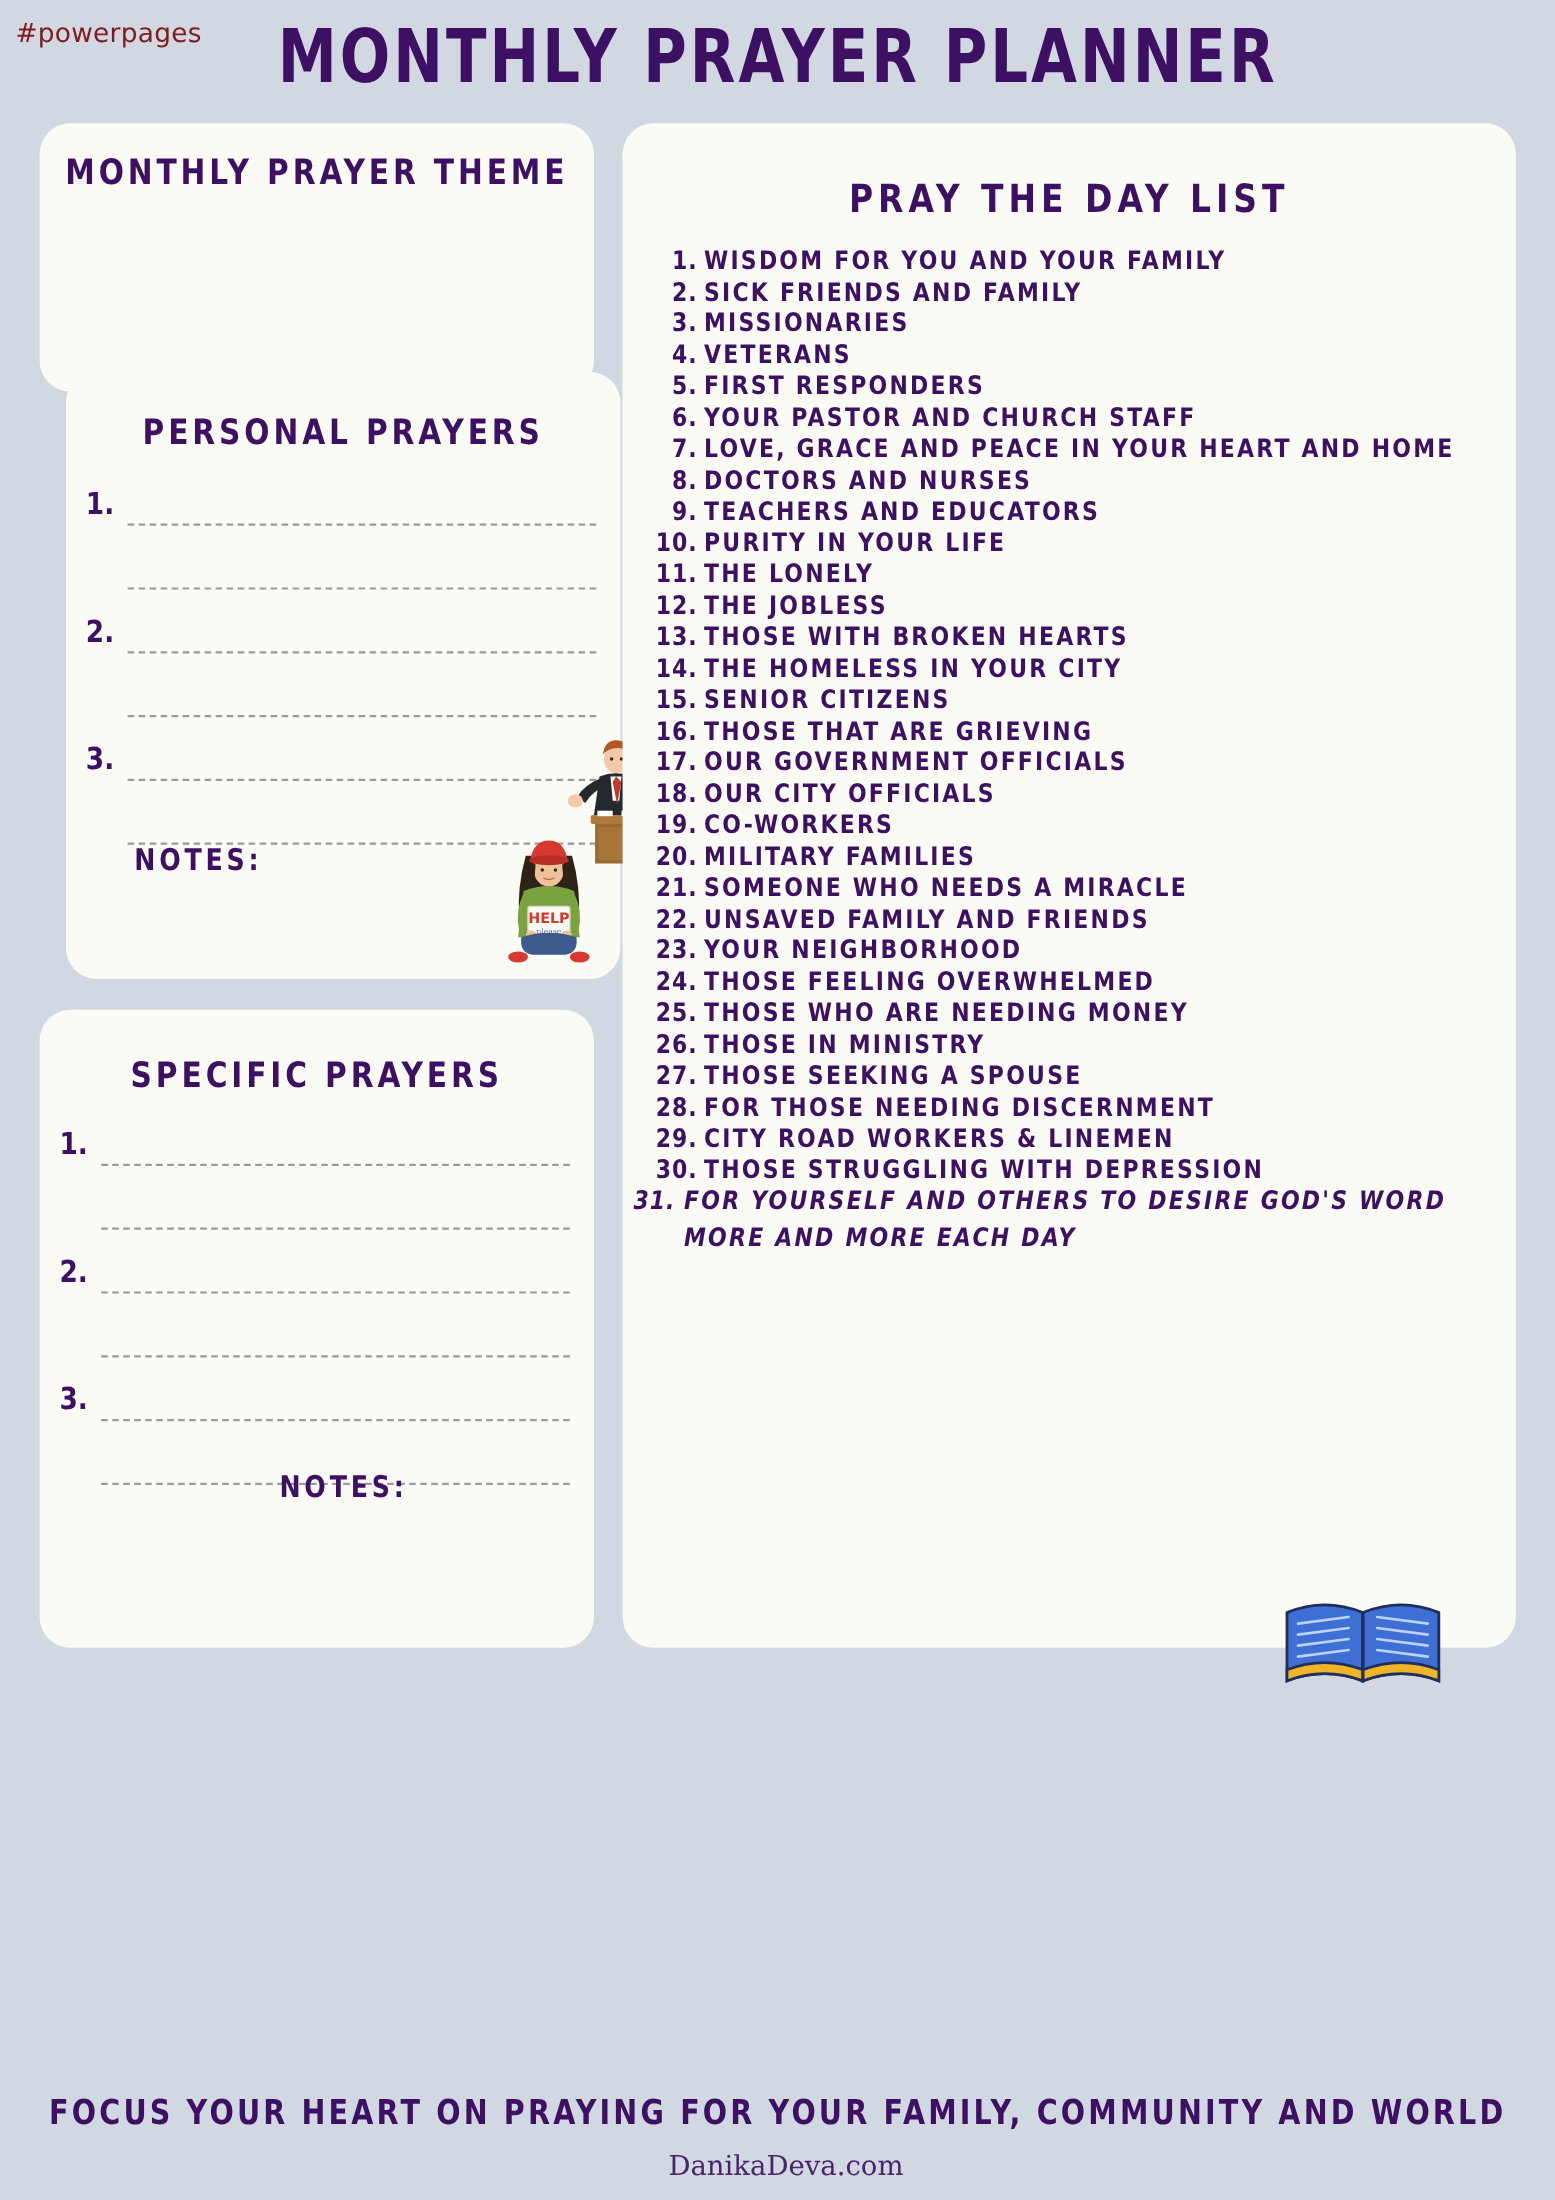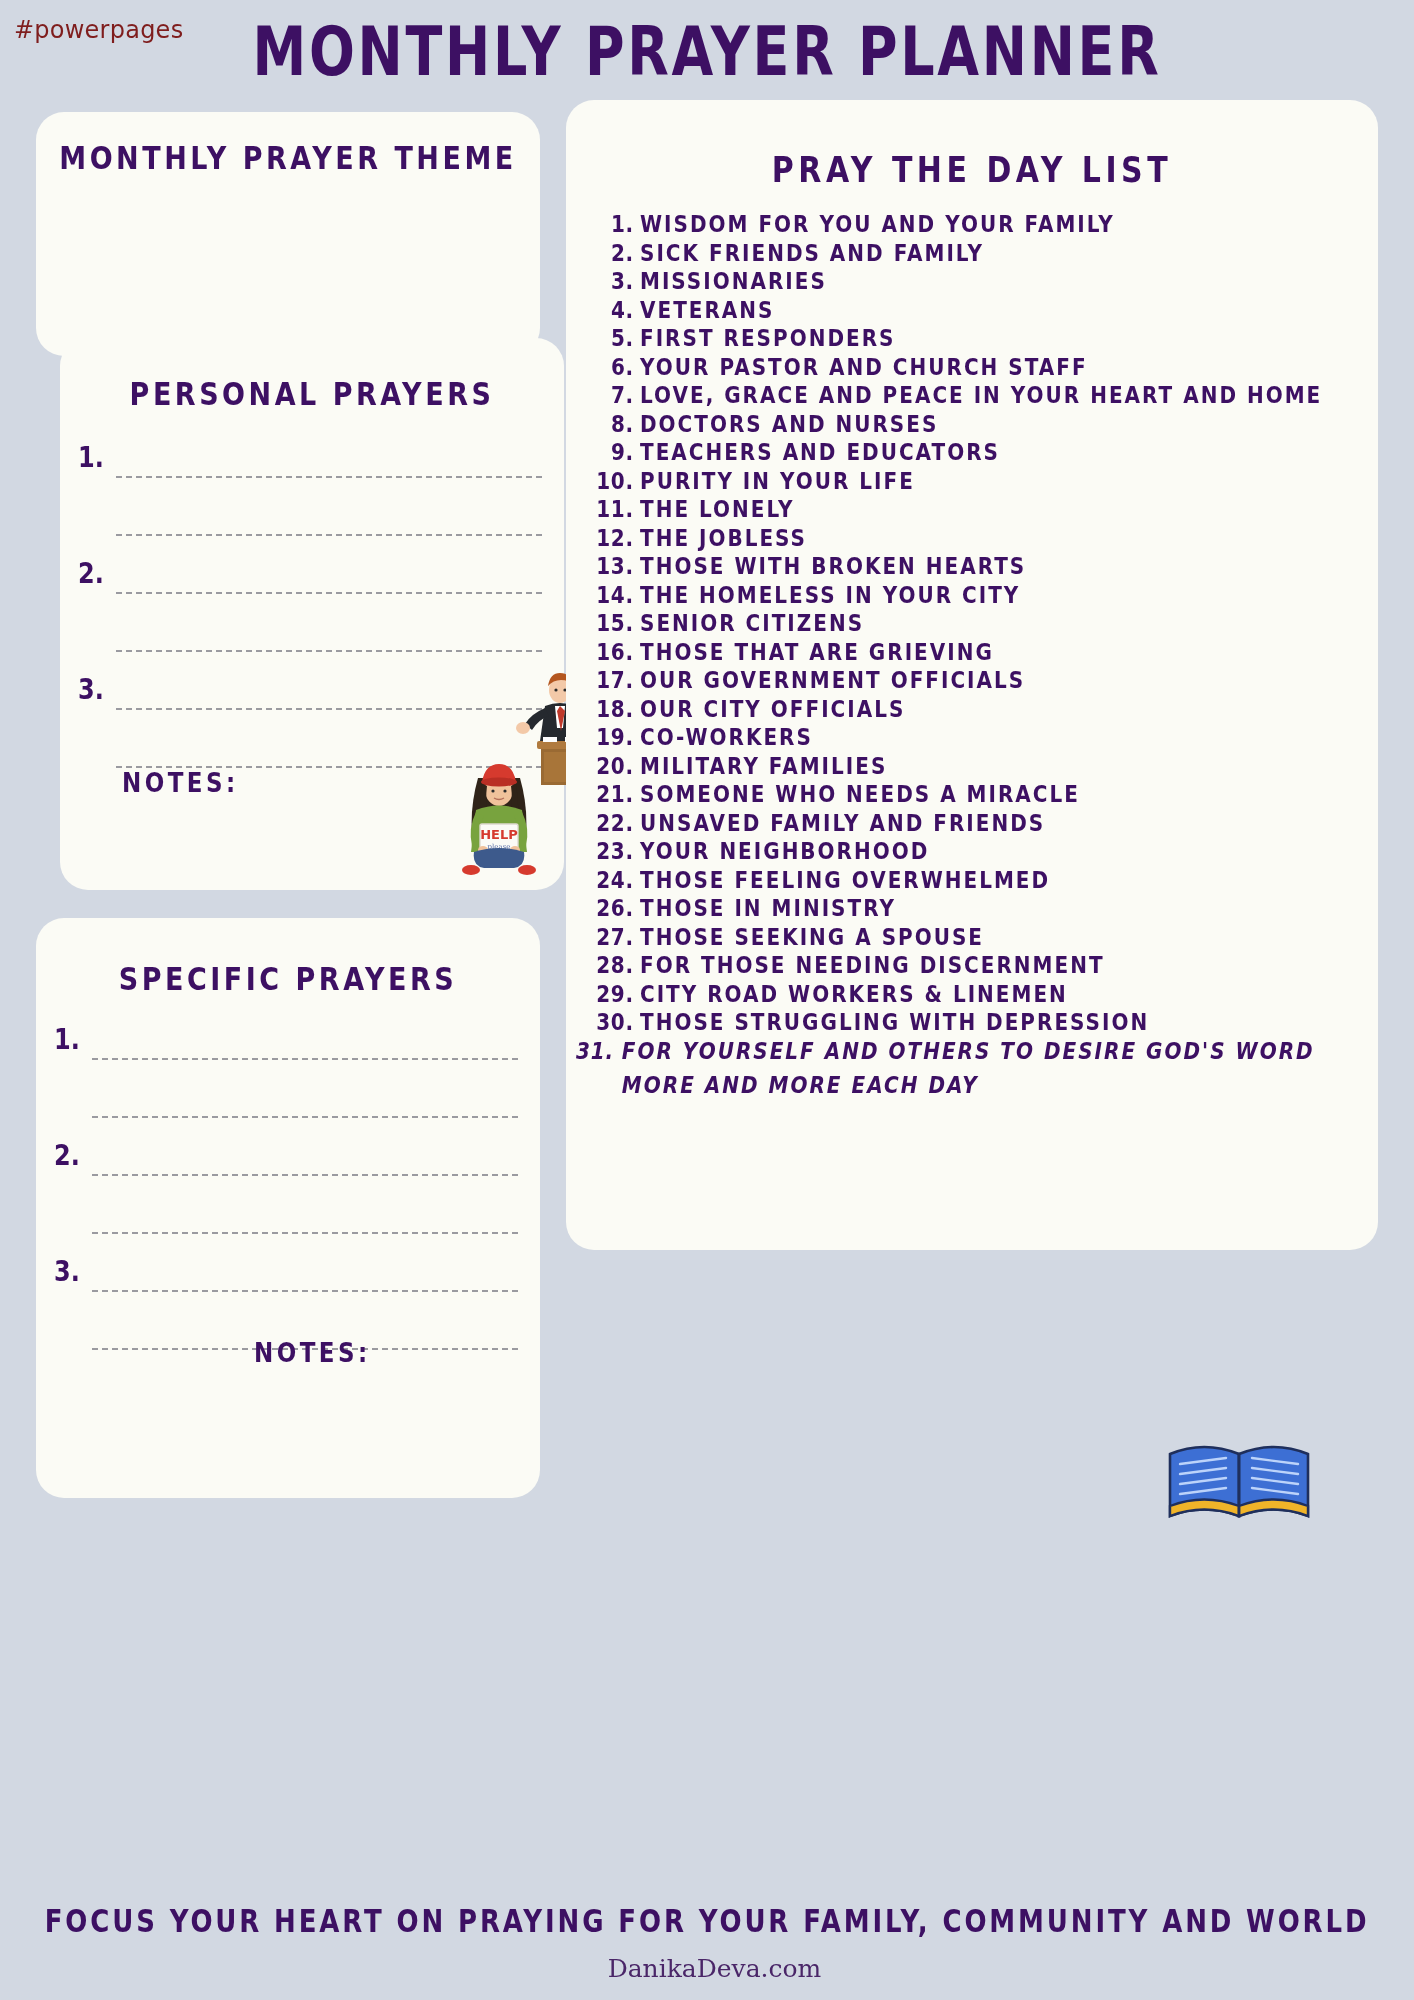"PRAY THE DAY LIST" #card-daylist { height: 1150px -> 1386px; top: 100px -> 112px }
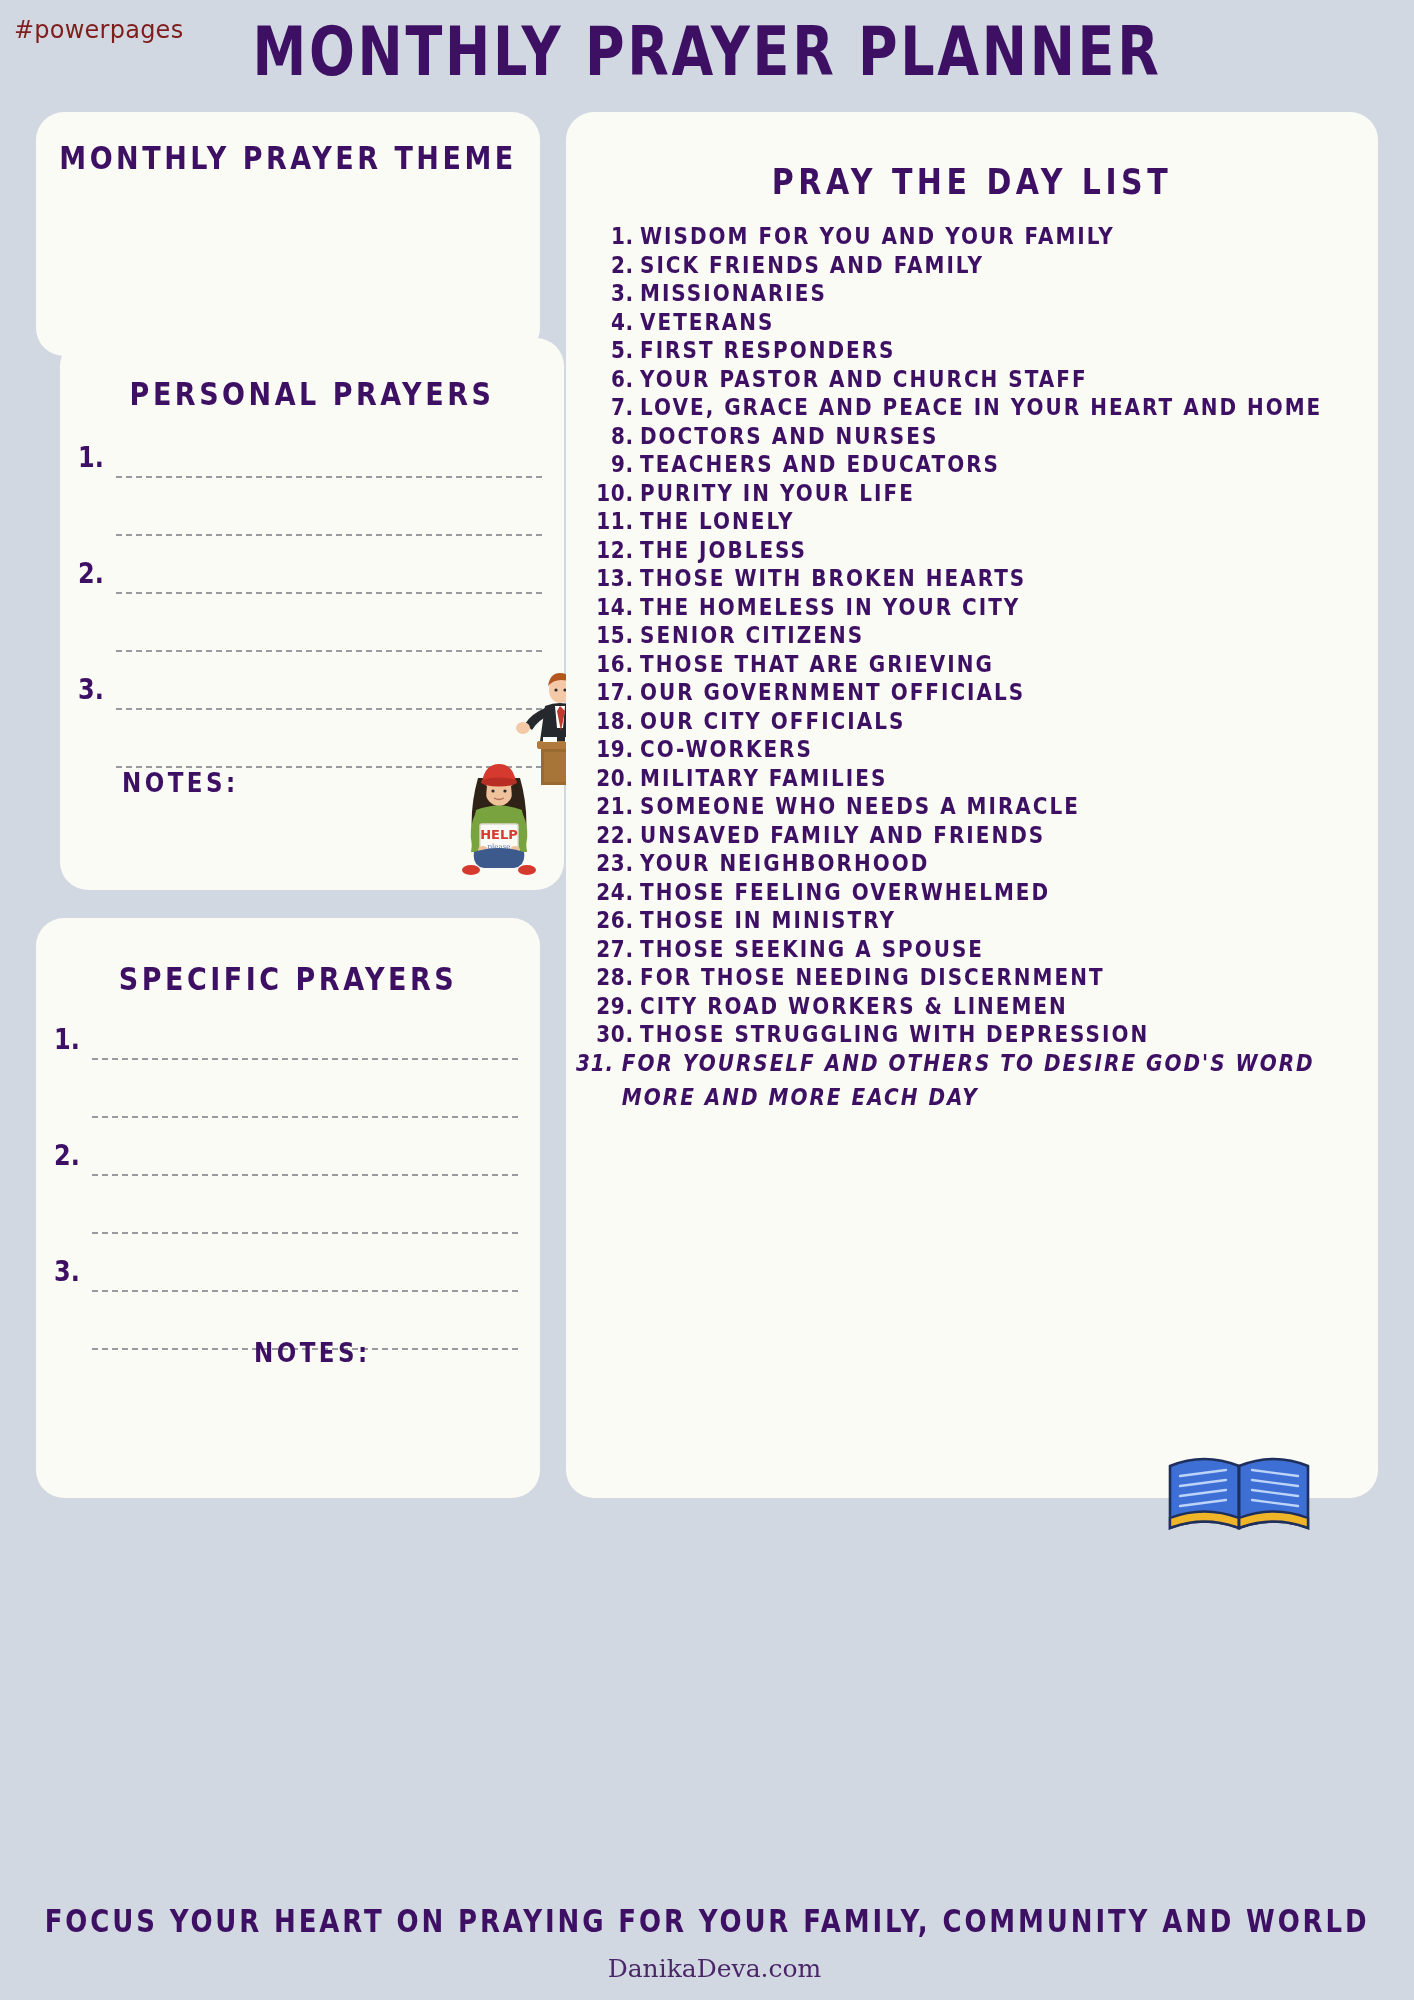"25." div.day-item { html: none -> <div> <span>25.</span> <span>THOSE WHO ARE NEEDING MONEY</span> </div> }
